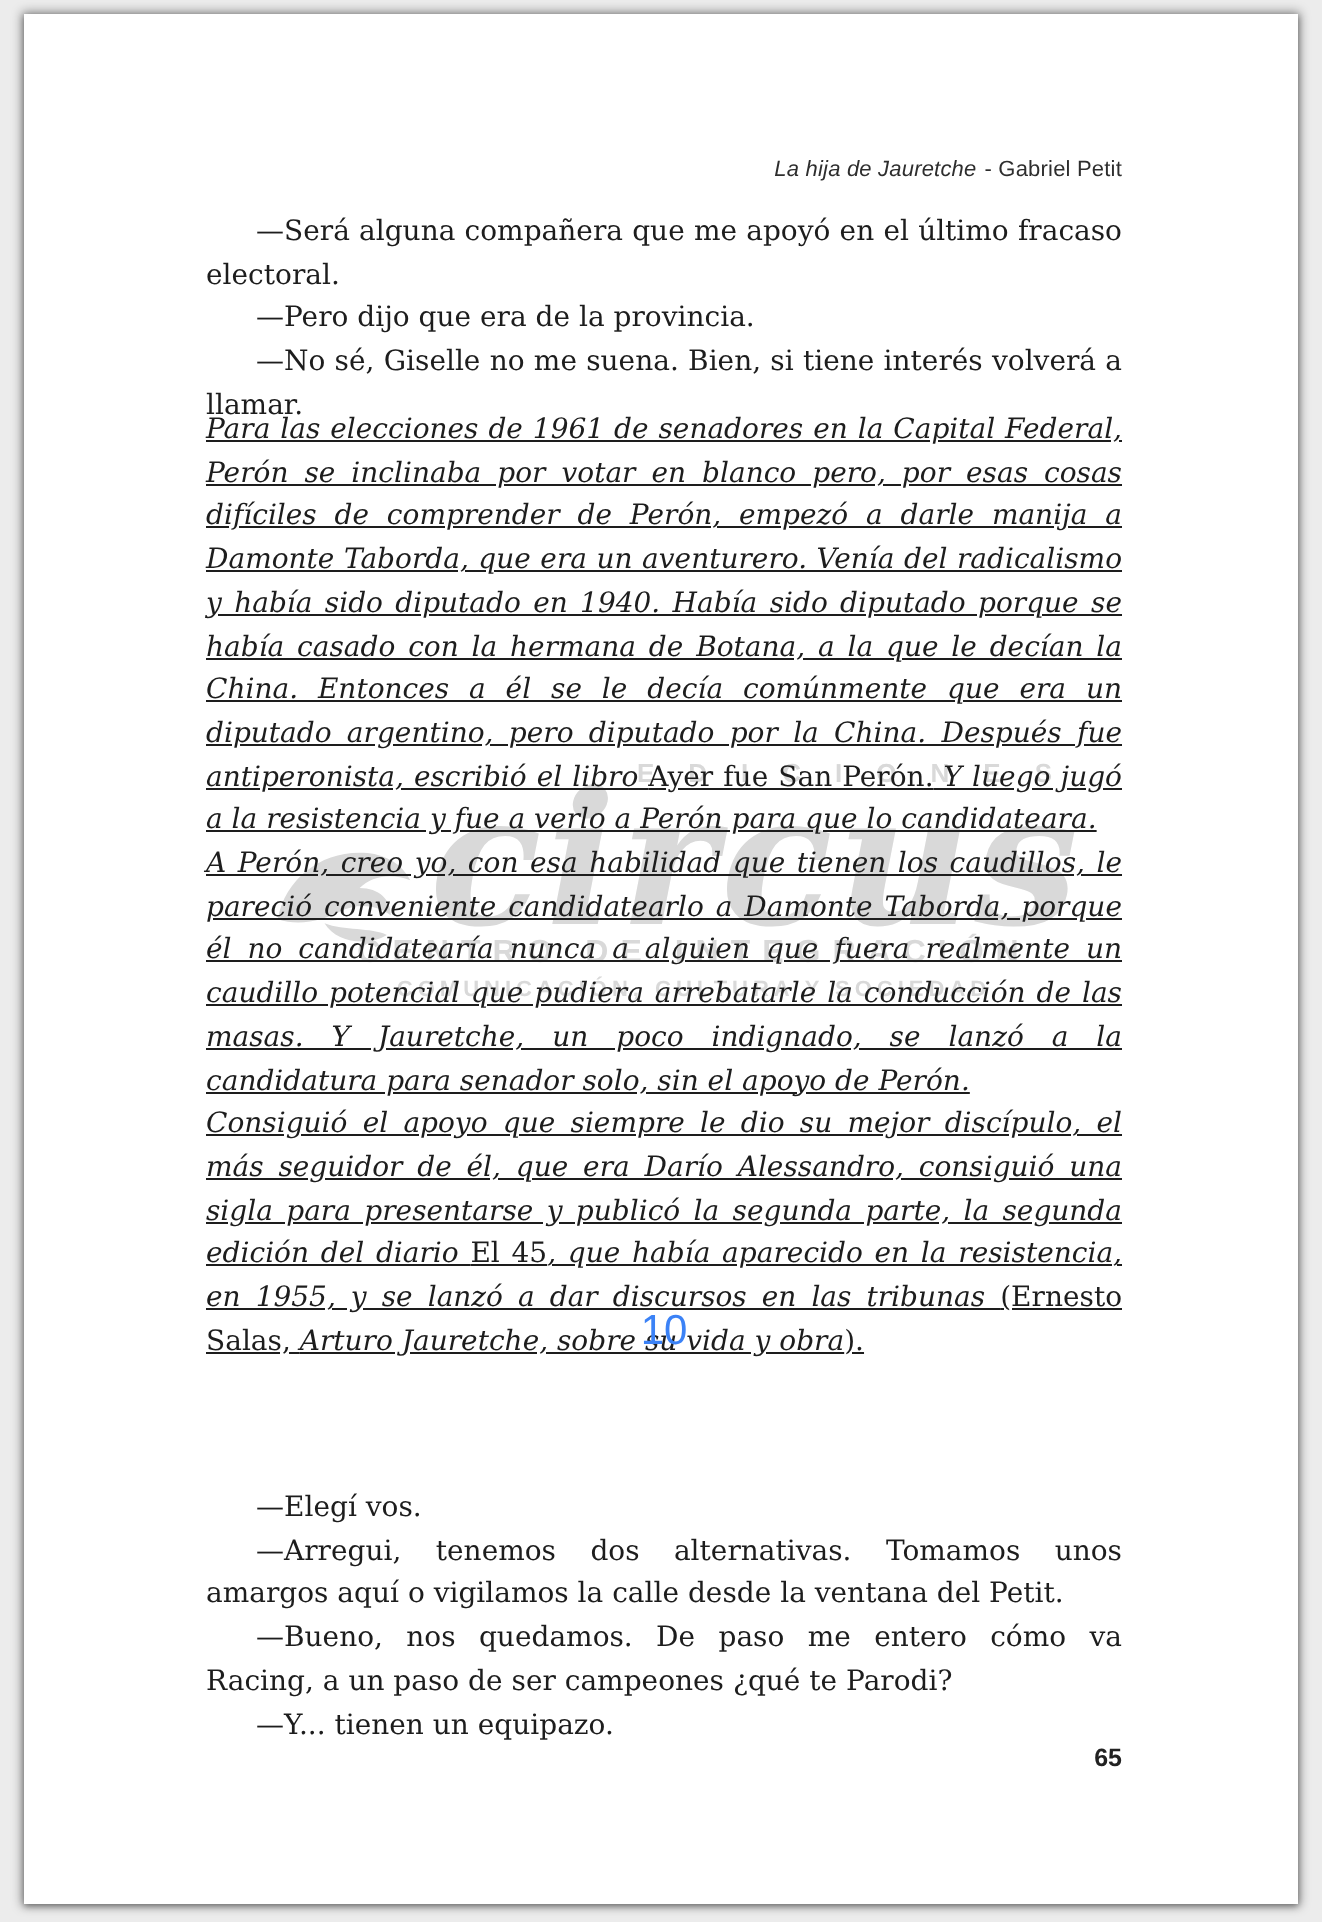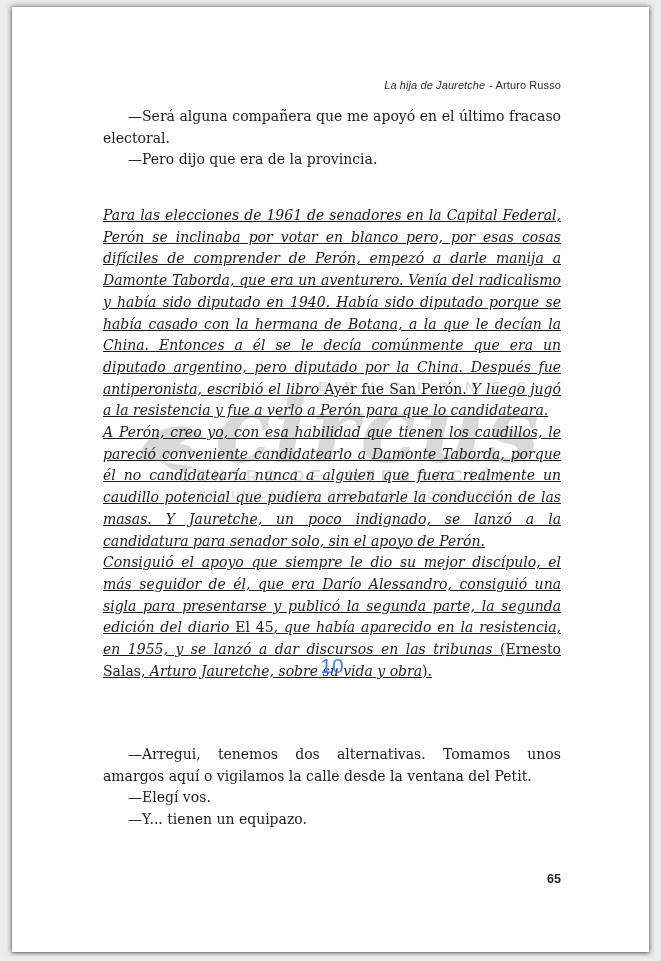"- Arturo Russo" span.hdr-author { text: Arturo Russo -> Gabriel Petit }
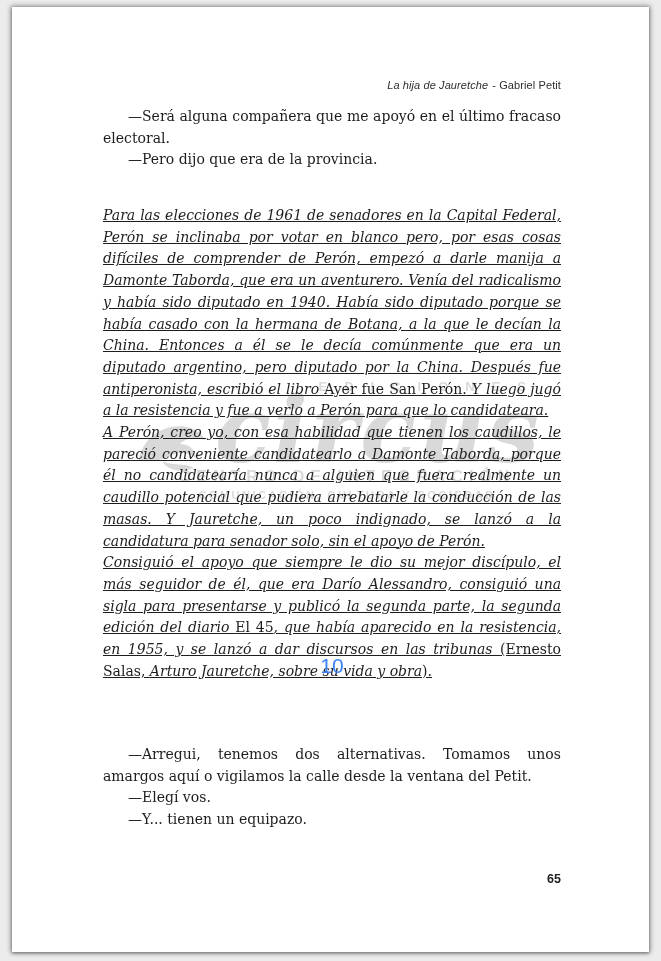"—No sé, Giselle no me" p { html: none -> <p>—No sé, Giselle no me suena. Bien, si tiene interés volverá a llamar.</p> }
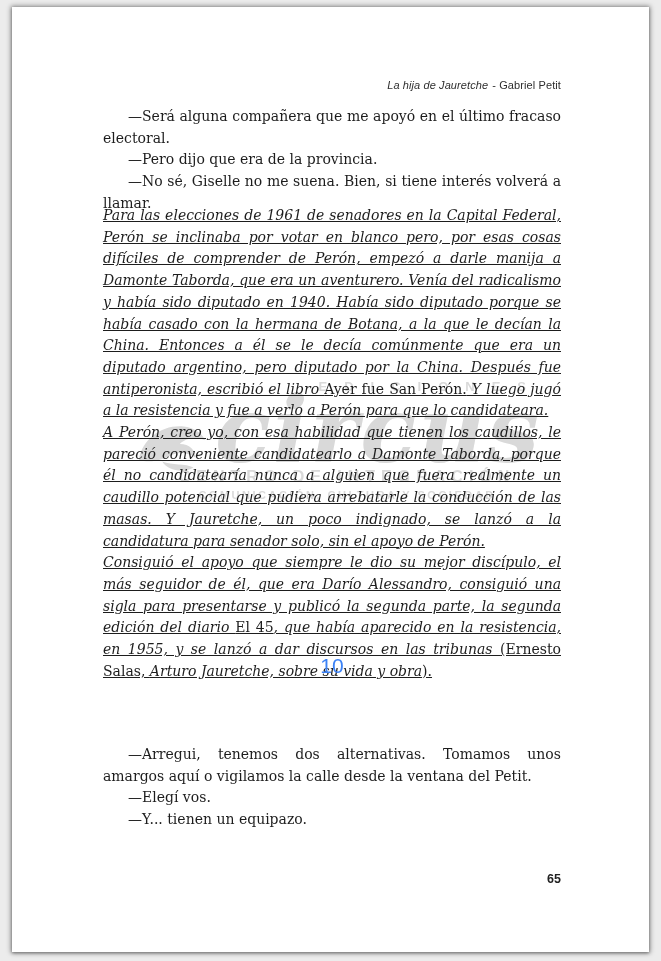"—Arregui, tenemos dos alternativas." p { order: before "—Elegí vos." -> after "—Elegí vos." }
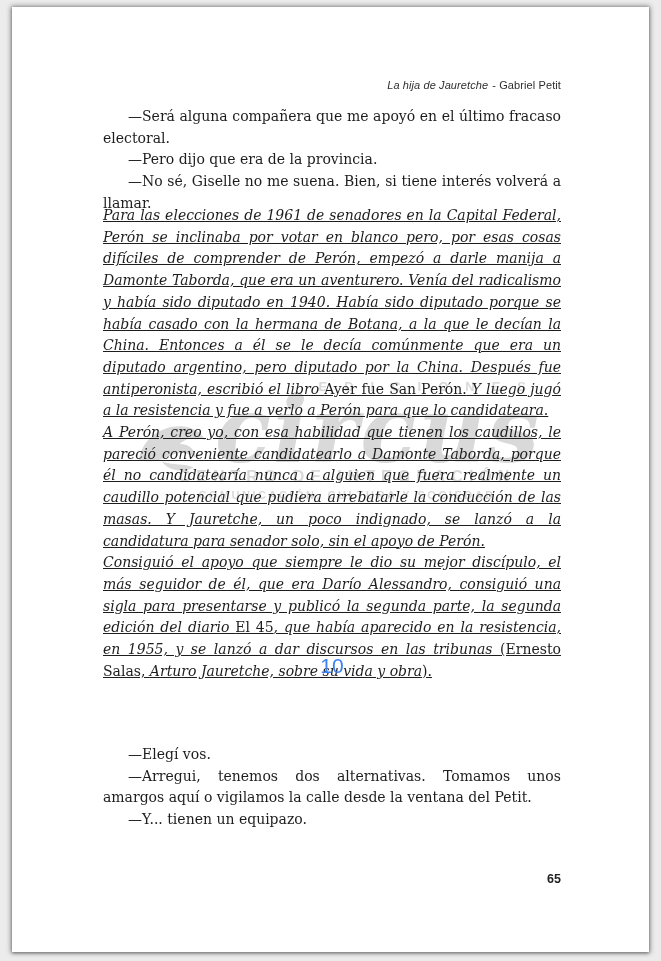"—Bueno, nos quedamos. De paso" p { html: none -> <p>—Bueno, nos quedamos. De paso me entero cómo va Racing, a un paso de ser campeones ¿qué te Parodi?</p> }
